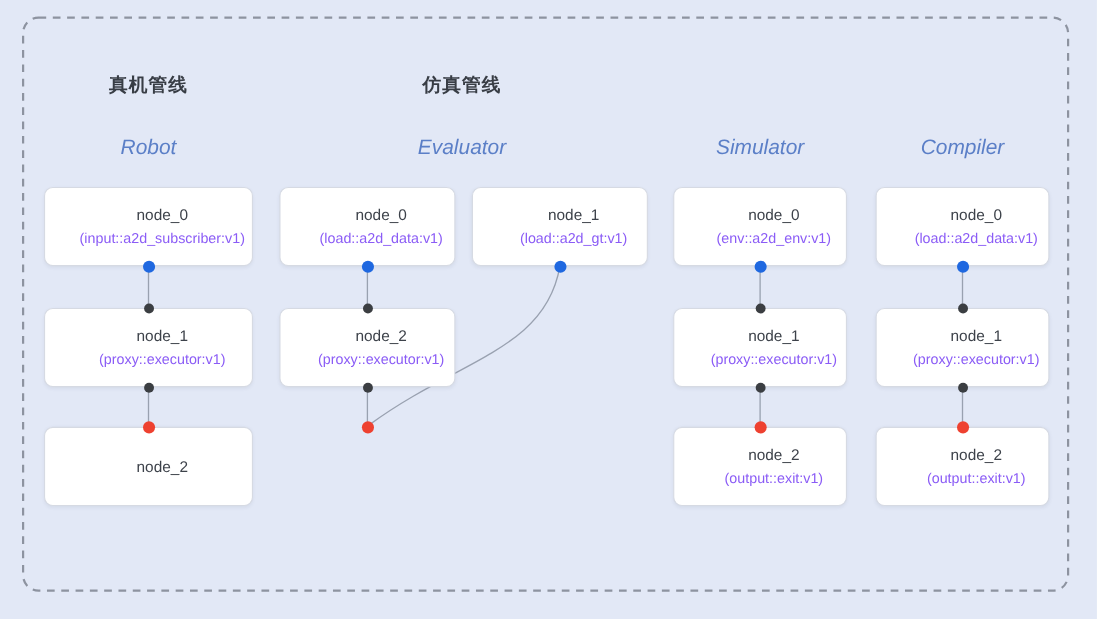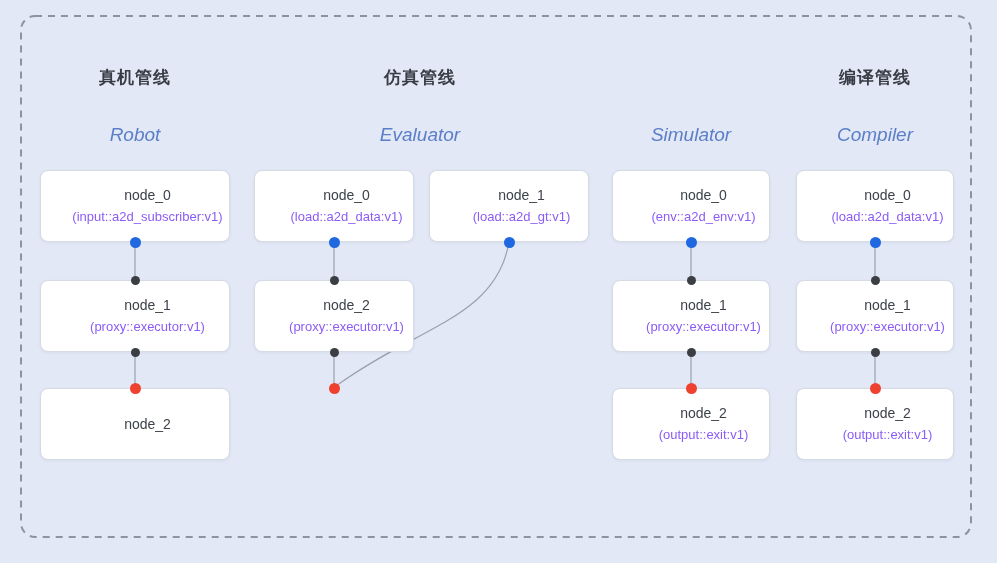"编译管线" div.col-title-zh { html: <div>编译管线</div> -> none }
